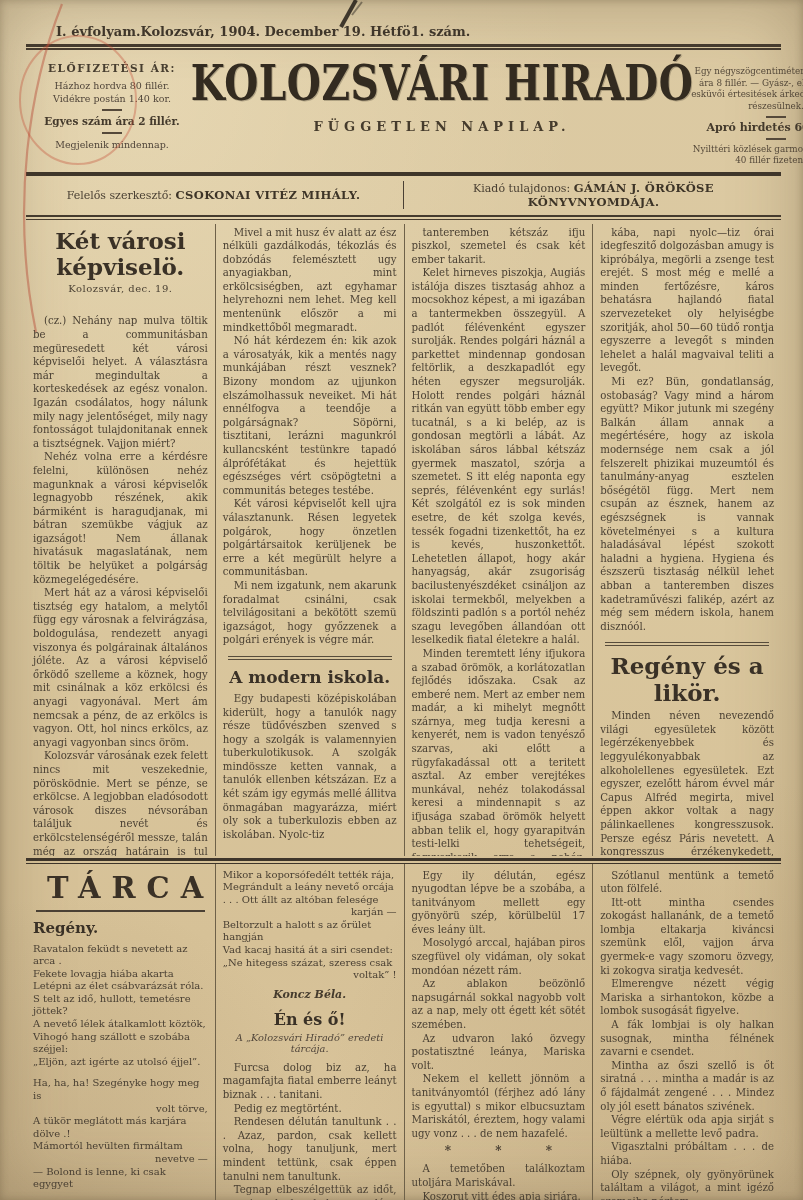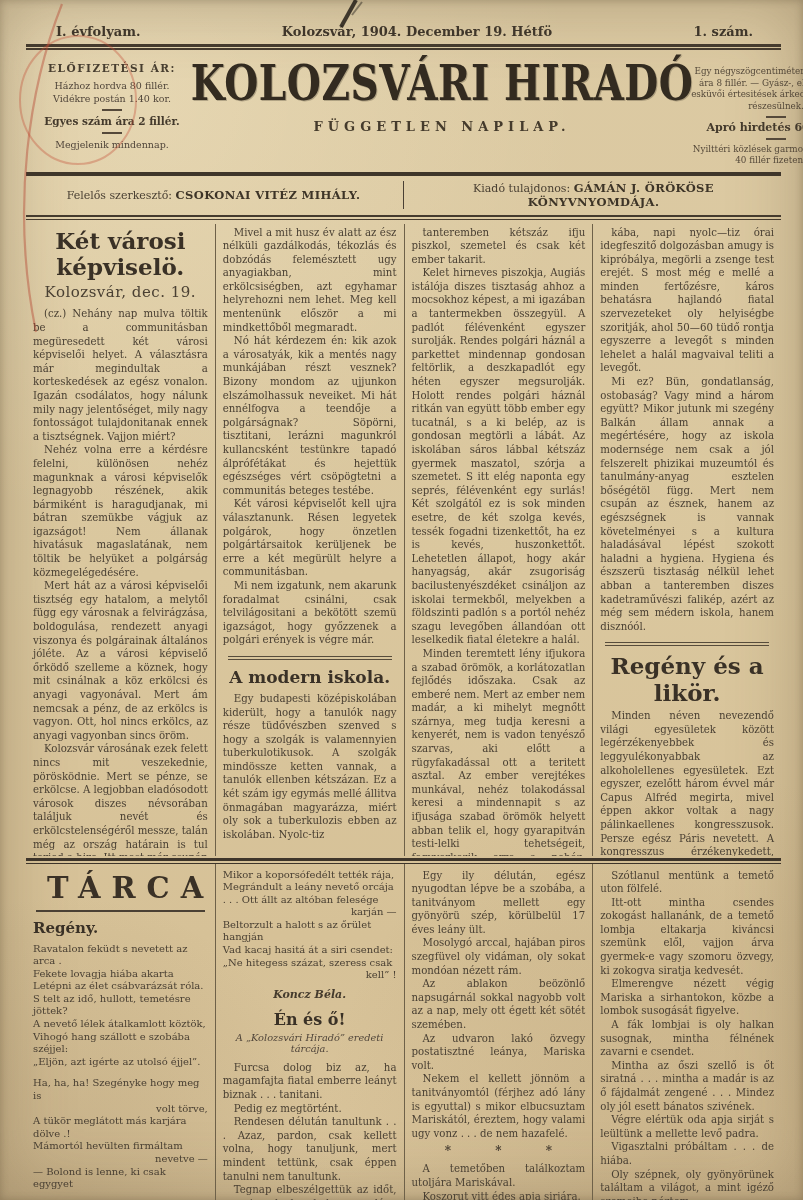"I. évfolyam." .topline { justify-content: space-between -> flex-start }
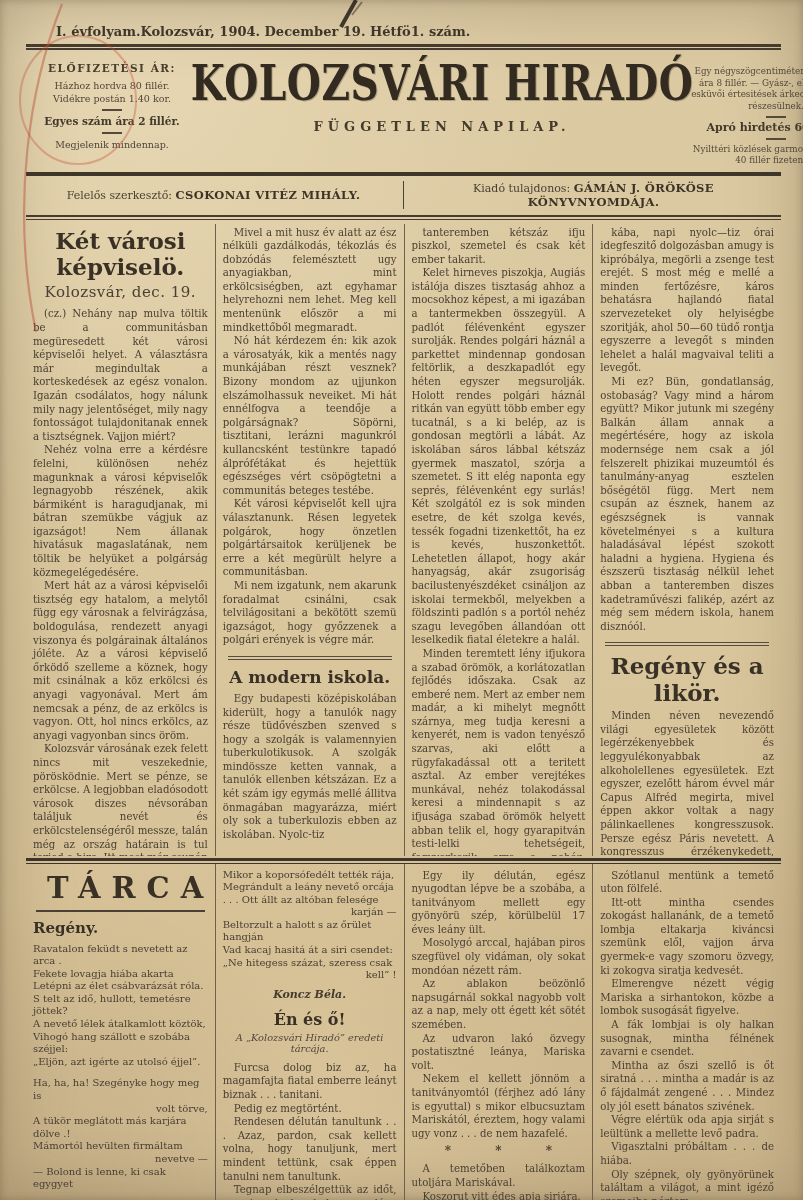"Kolozsvár, dec. 19." .dateline { font-size: 15px -> 10px; margin-bottom: 6px -> 20px }
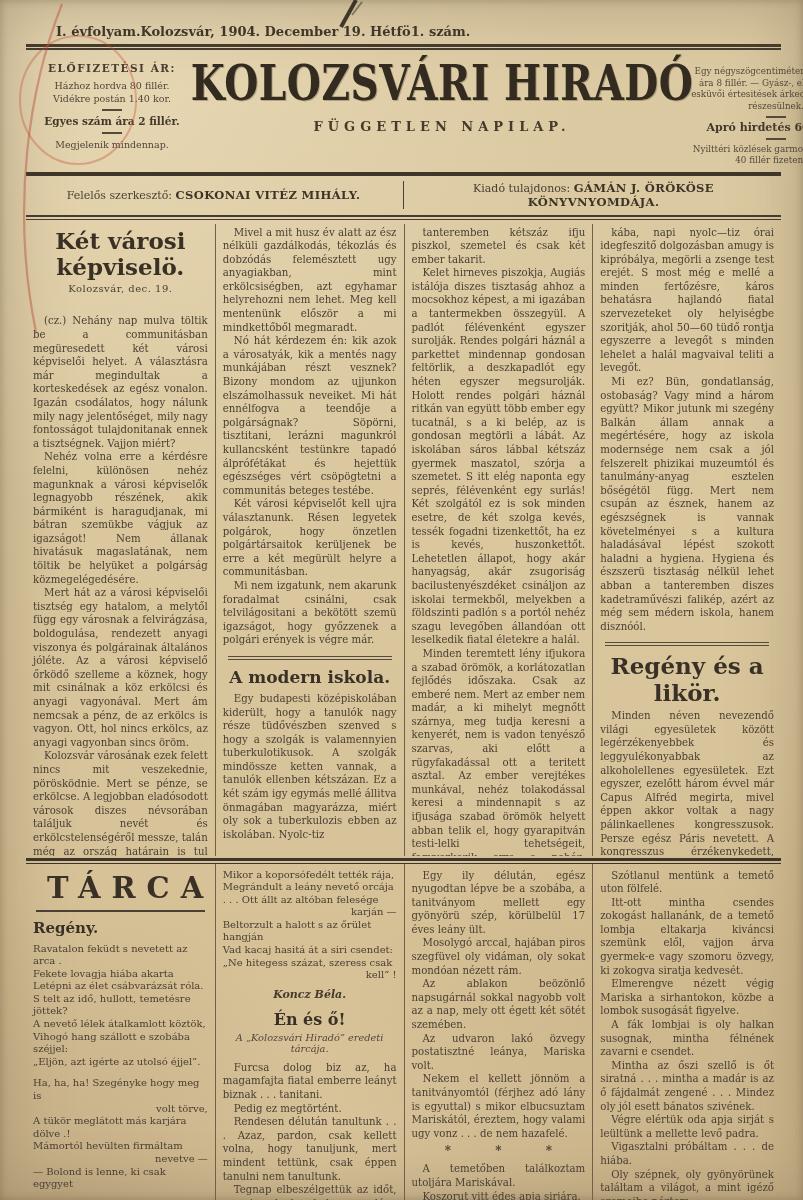"kell” !" div.pline { text: kell -> voltak }
